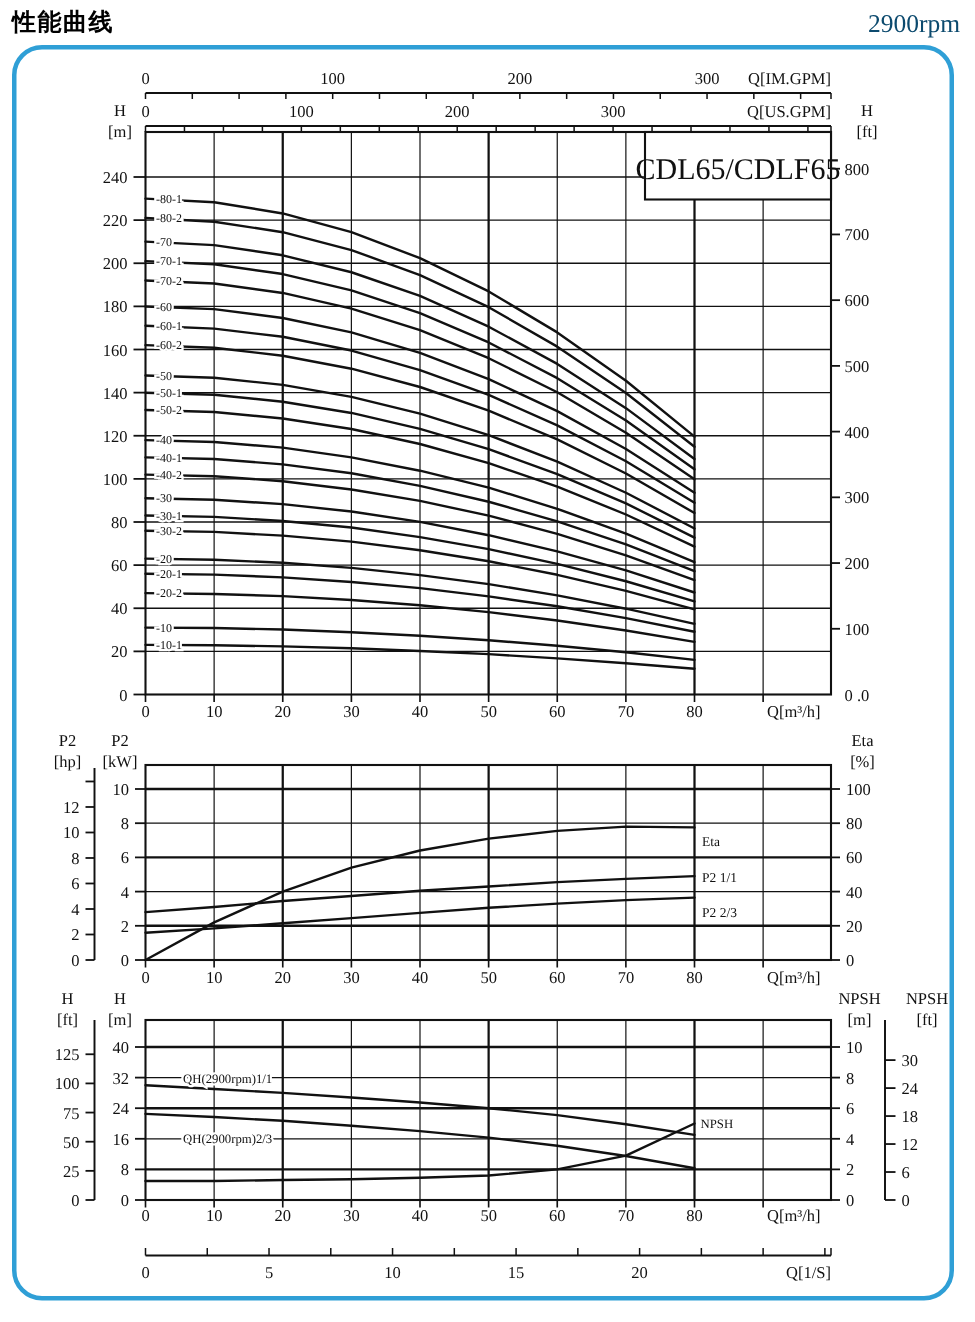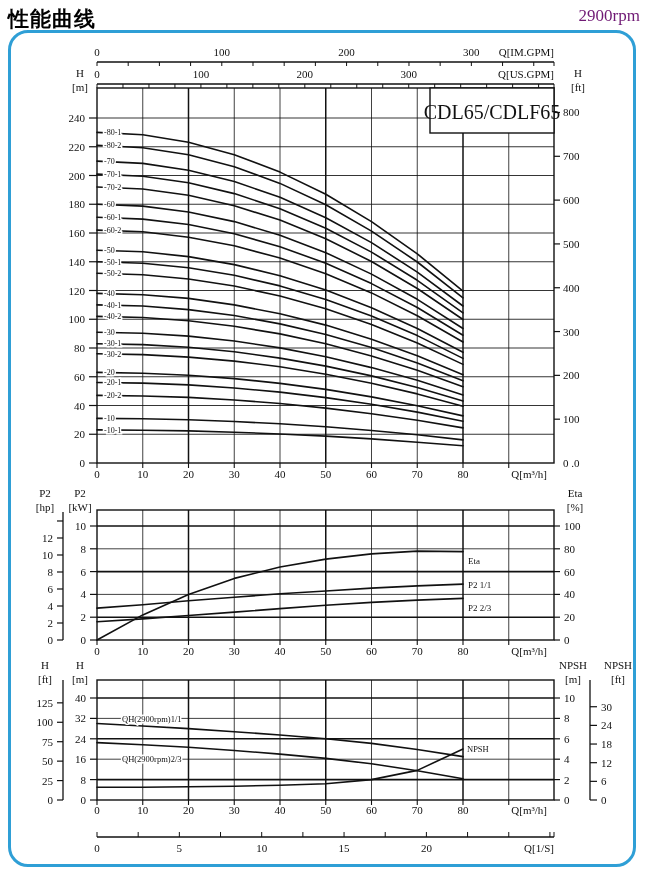"性能曲线" .hdr-title { font-size: 21px -> 16px }
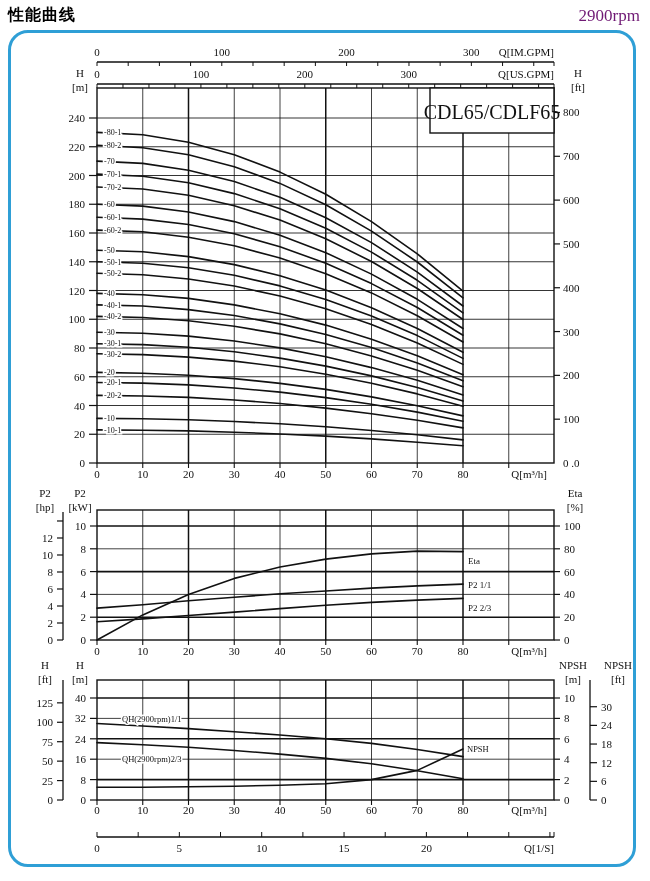"2900rpm" .hdr-rpm { color: #701a75 -> #0c4a6e }
